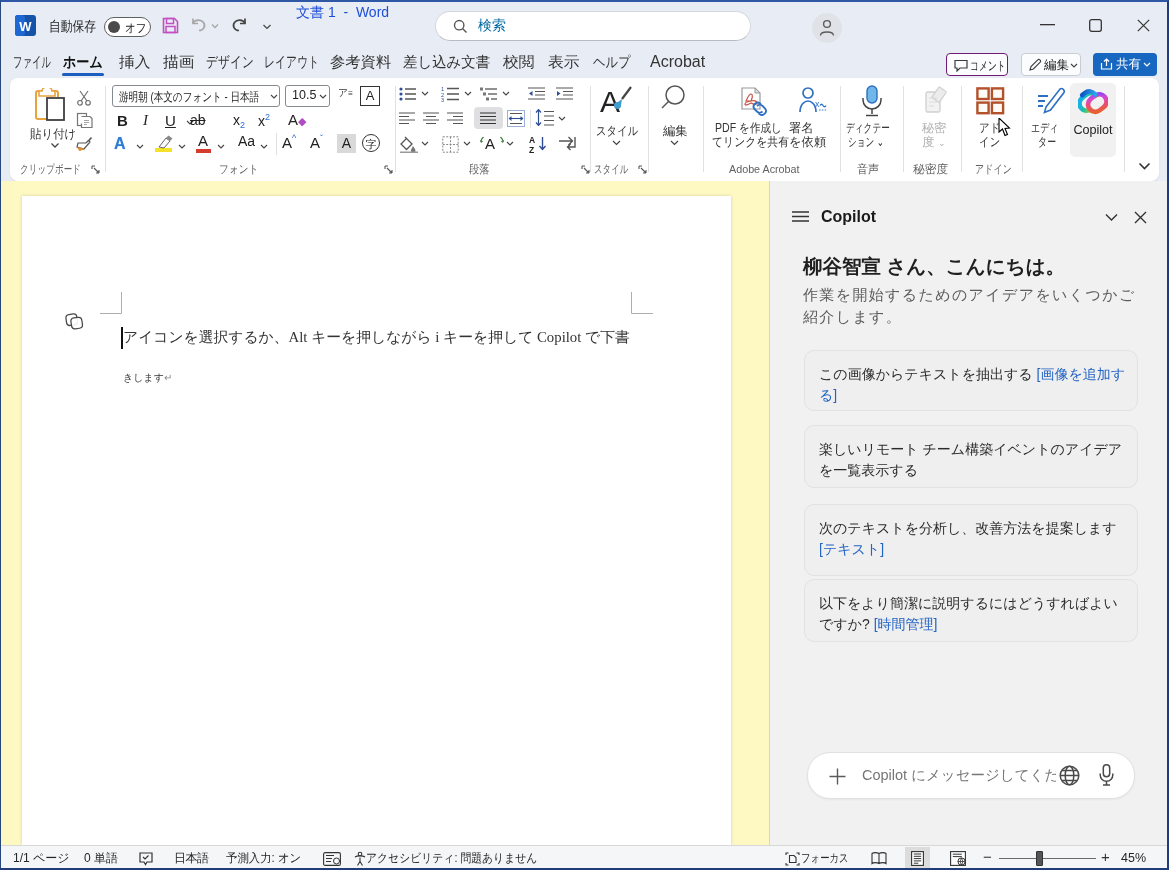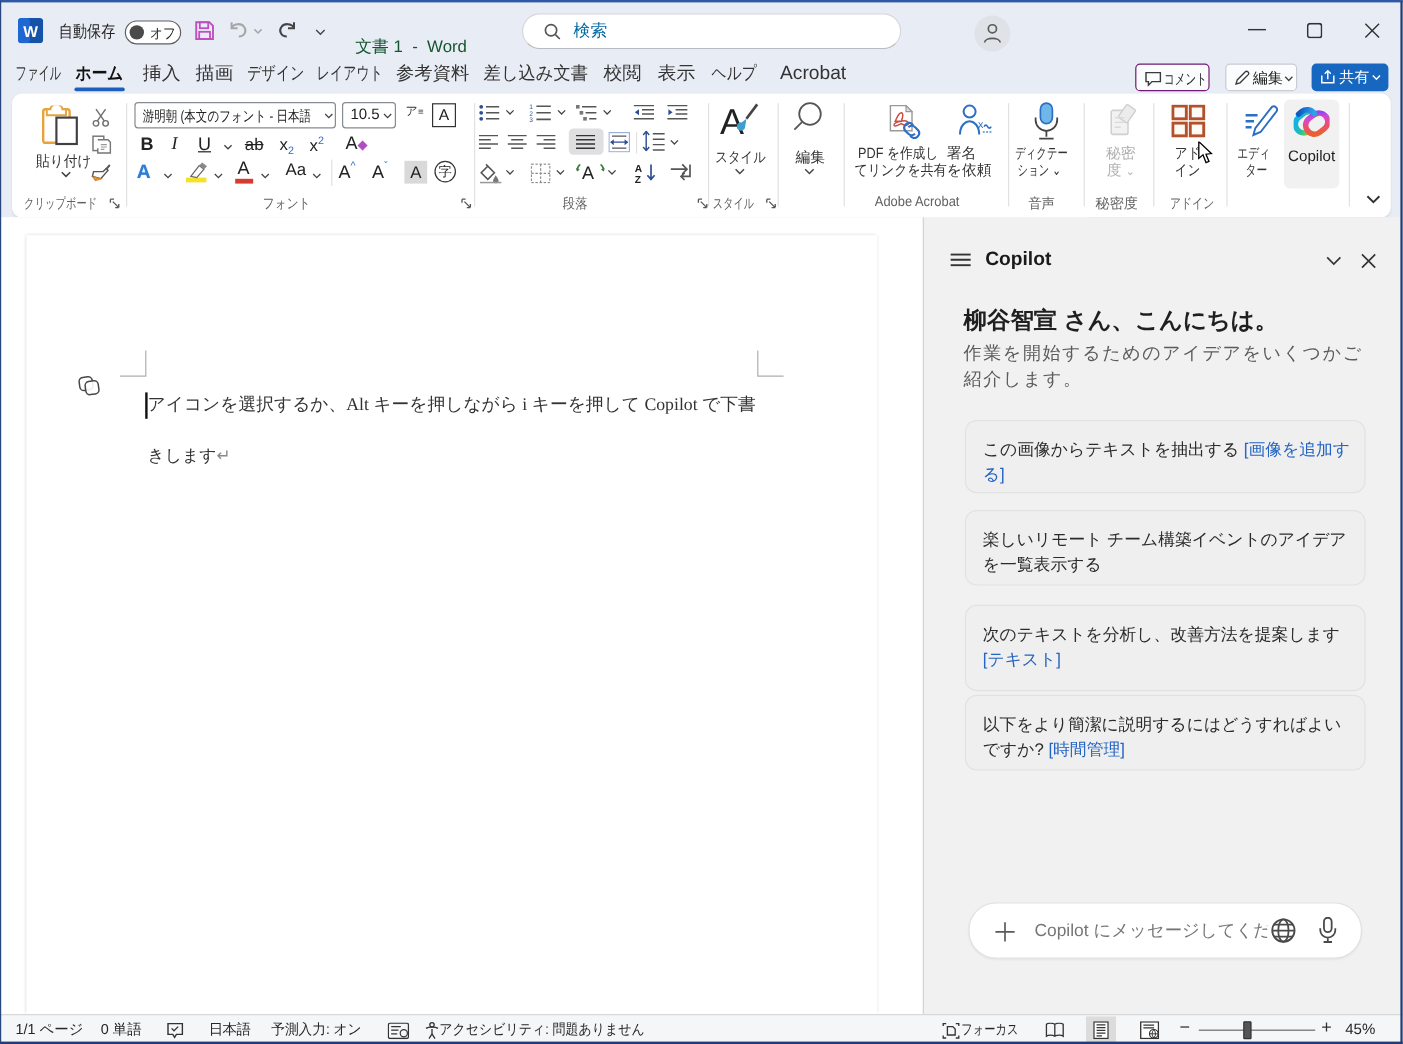"文書 1 - Word" div.abs { color: #14532d -> #1d4ed8; top: 30px -> 4px }
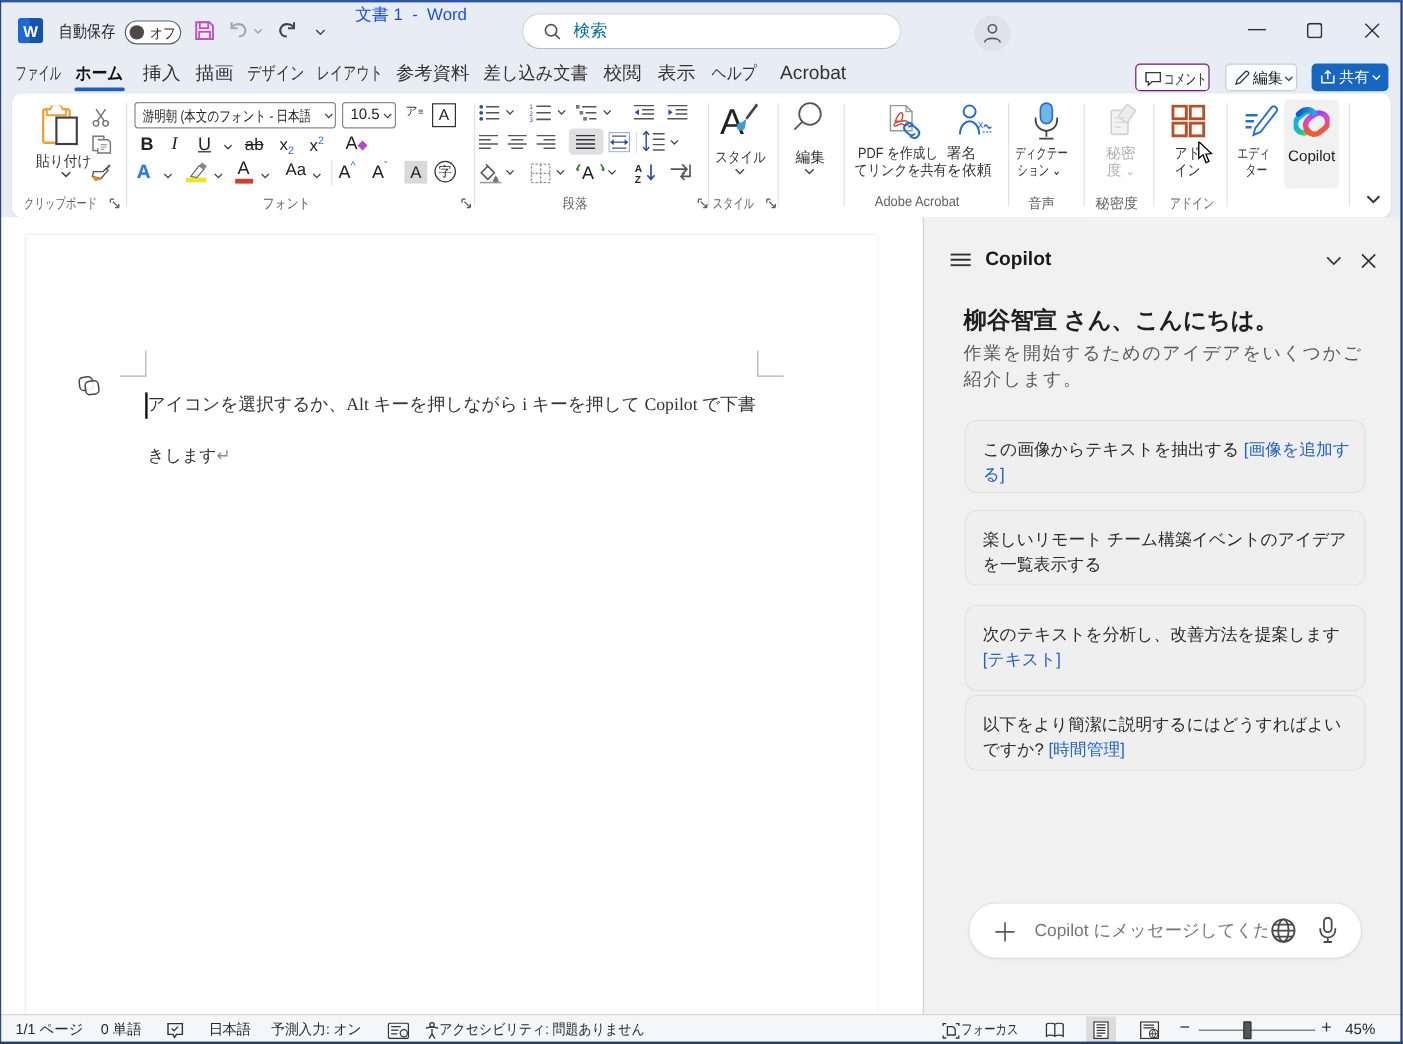"ab" div.abs { left: 194px -> 180px }
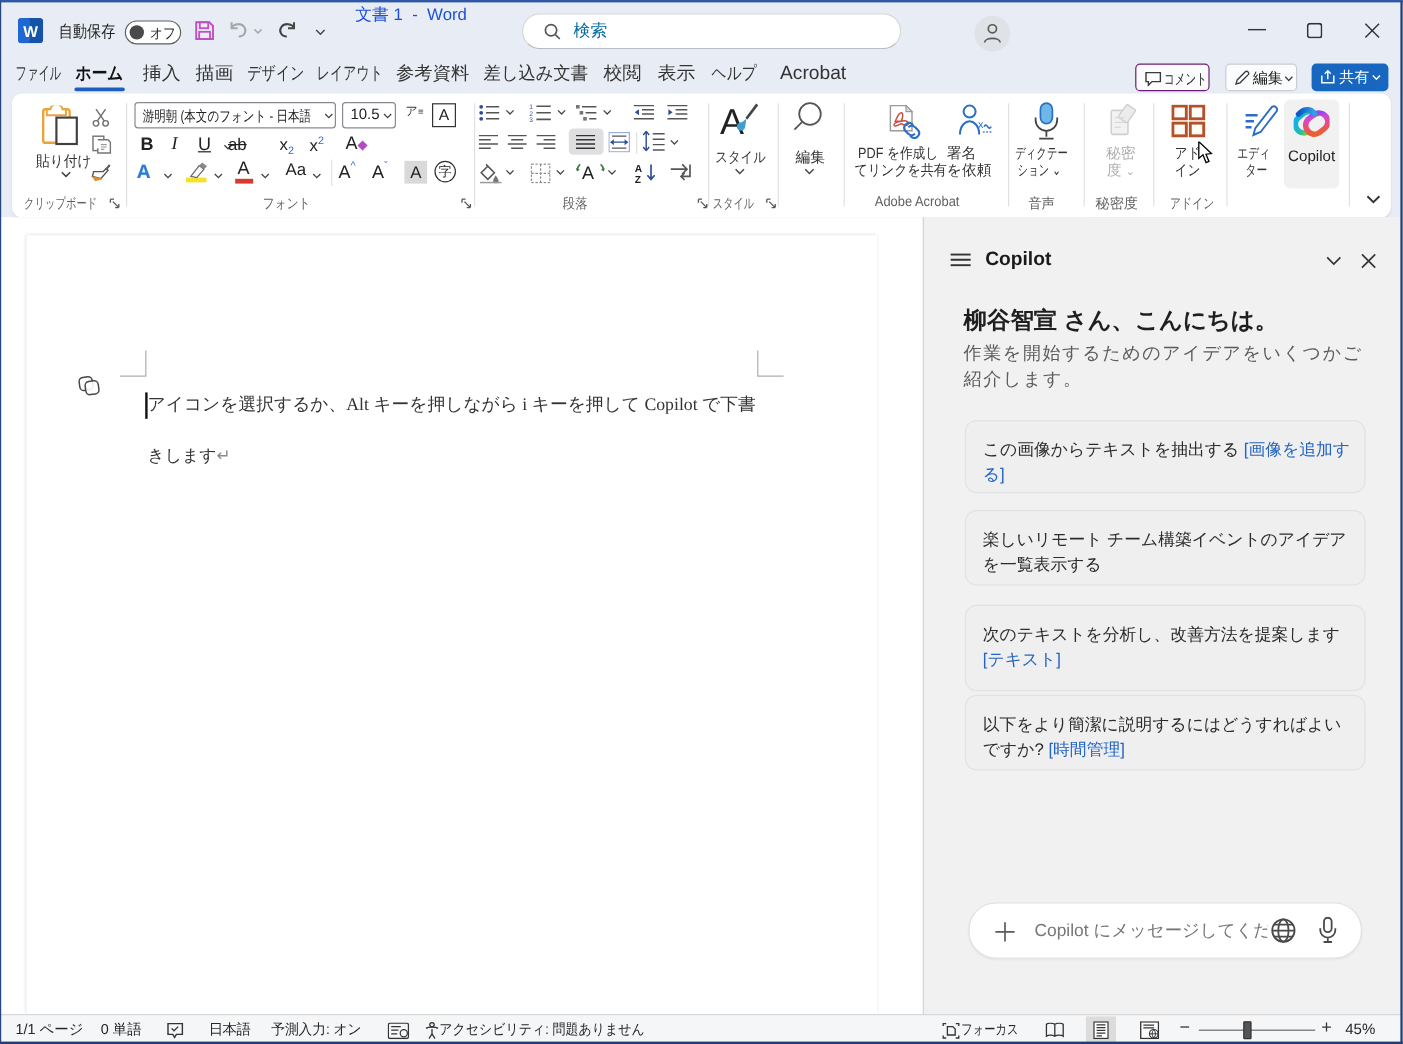"アイコンを選択するか、Alt キーを押しながら i キーを押して Copilot" #docarea { background: #ffffff -> #fef9c3 }
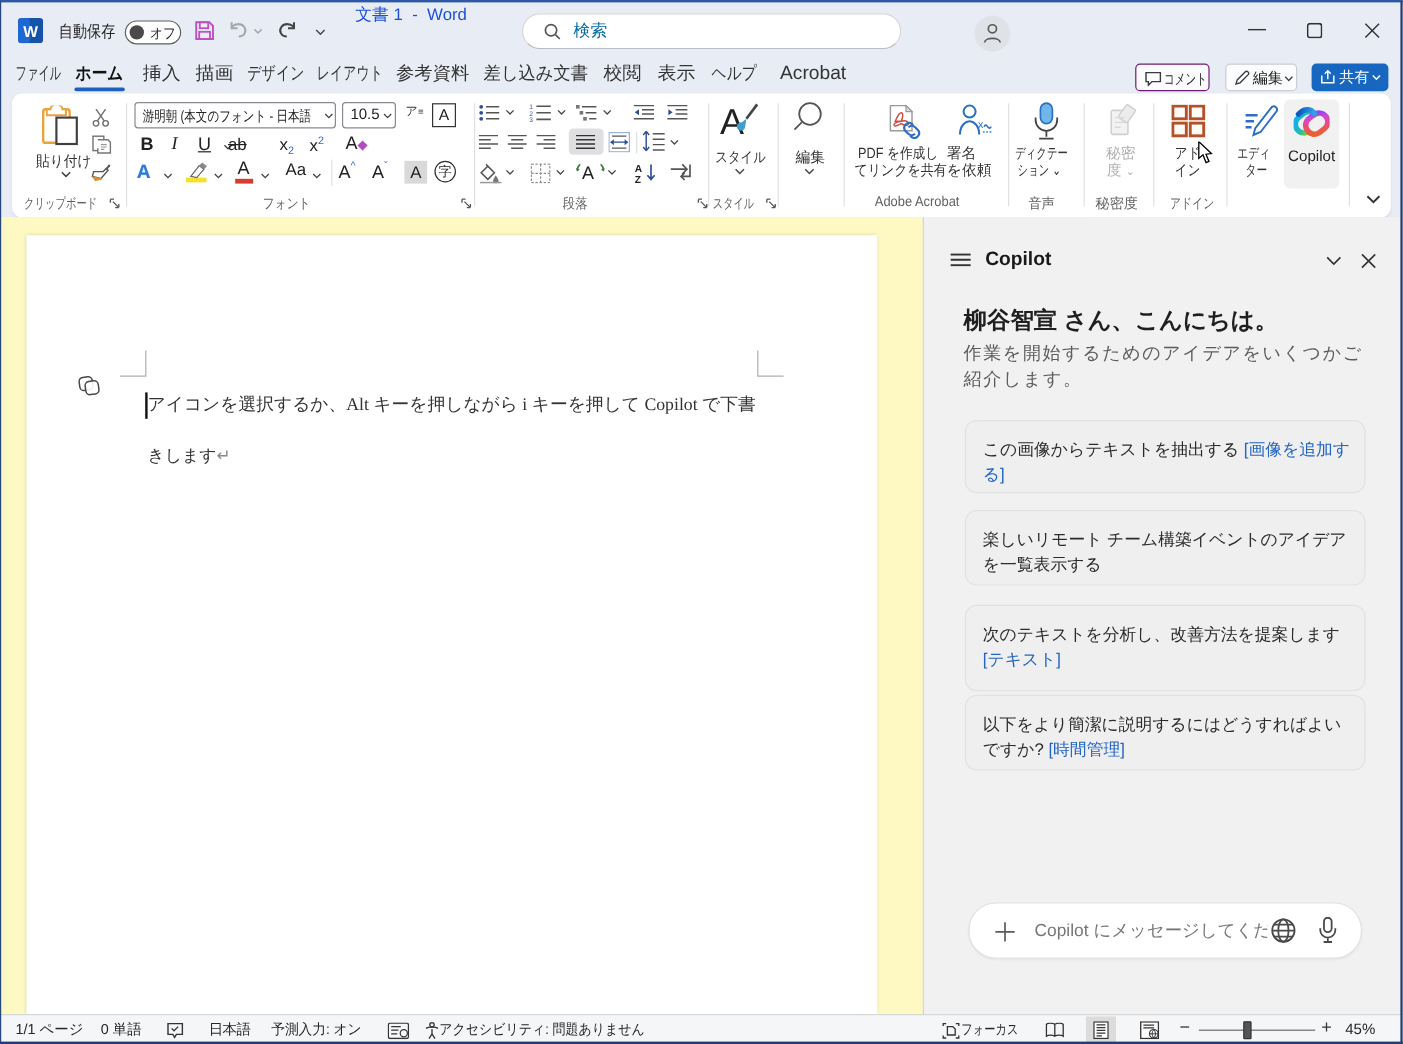"きします↵" div.abs { font-size: 14px -> 10px }
